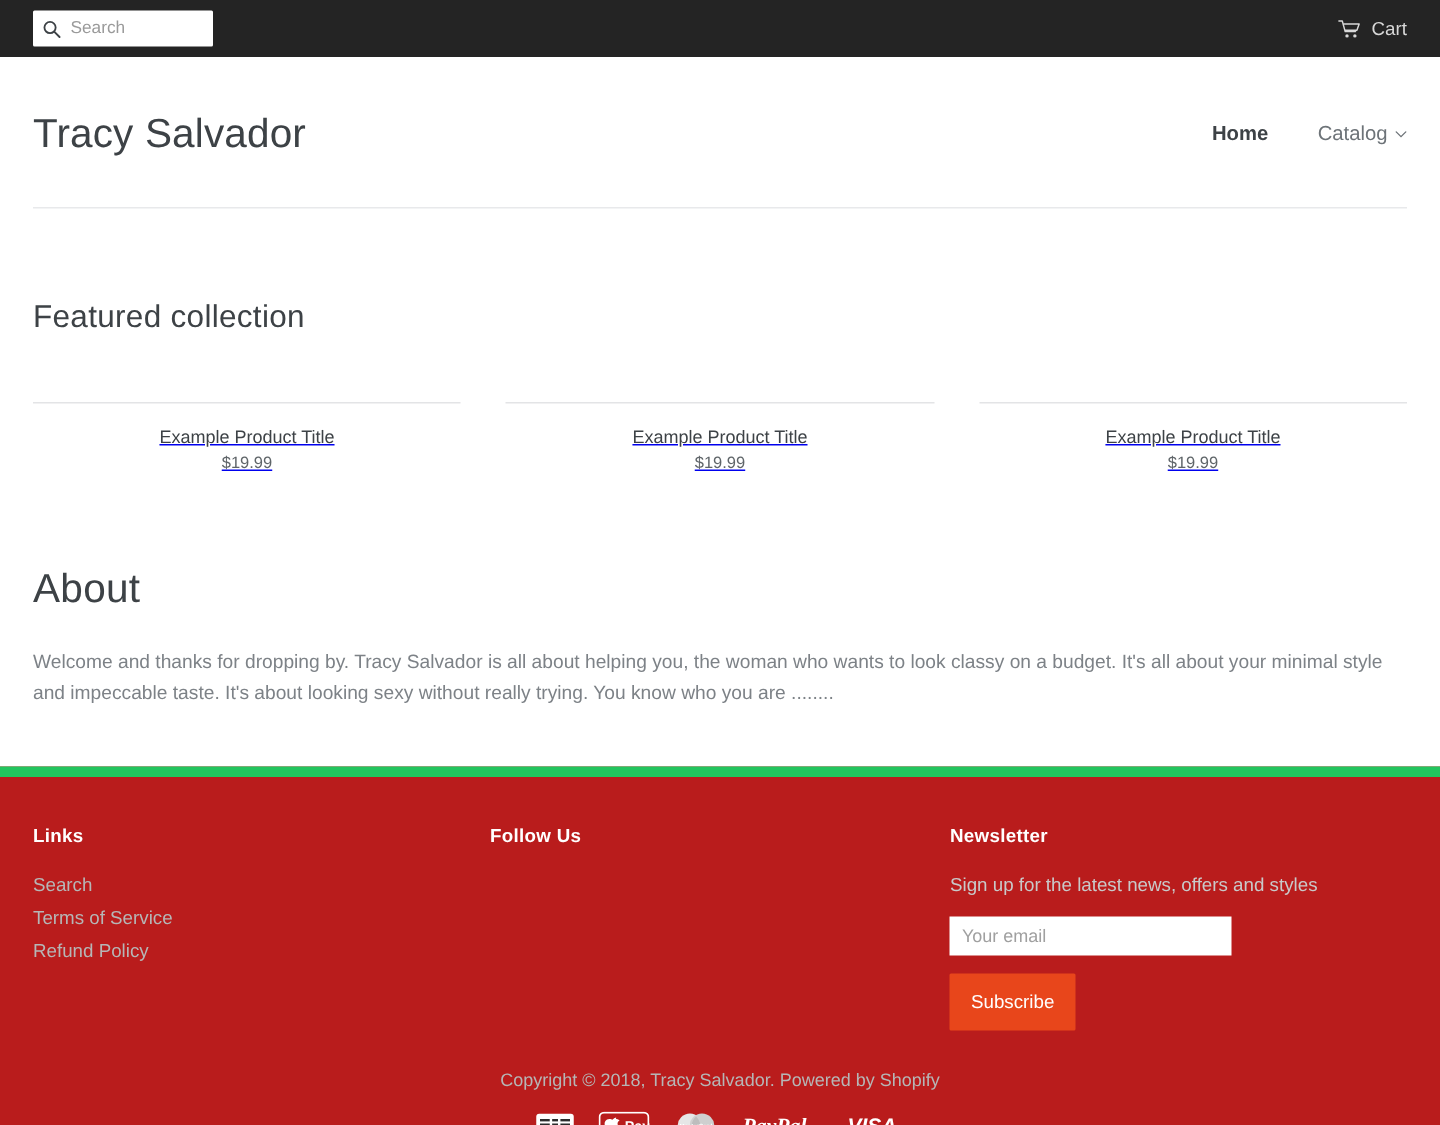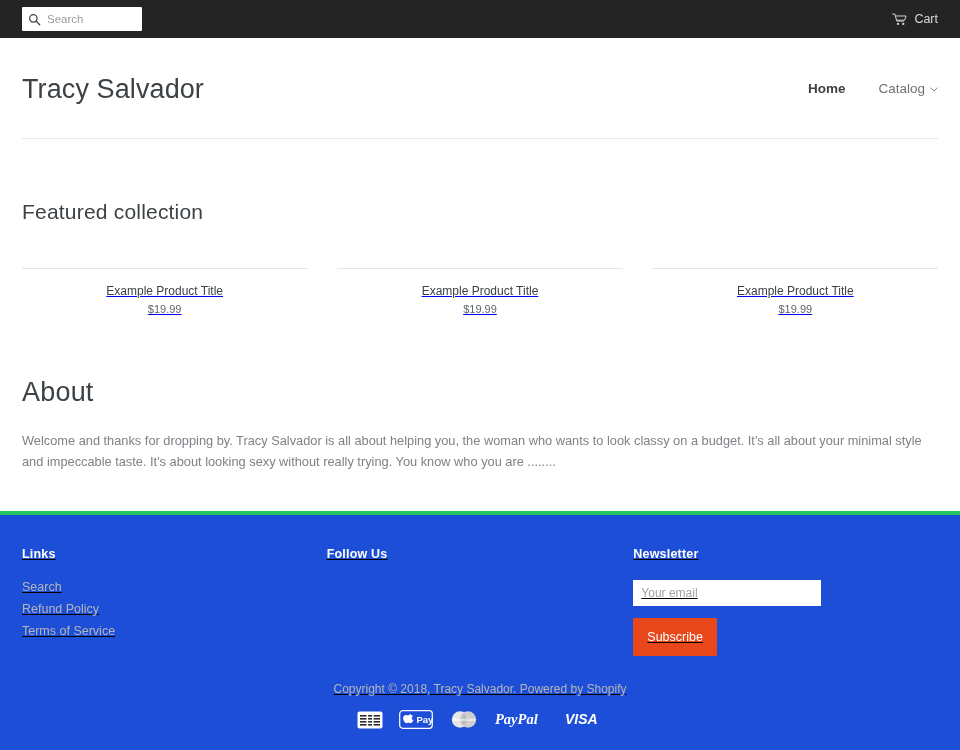"Links" .footer { background: #1d4ed8 -> #b91c1c; border-top: 4px solid #22c55e -> 7px solid #22c55e; text-decoration: underline -> none }
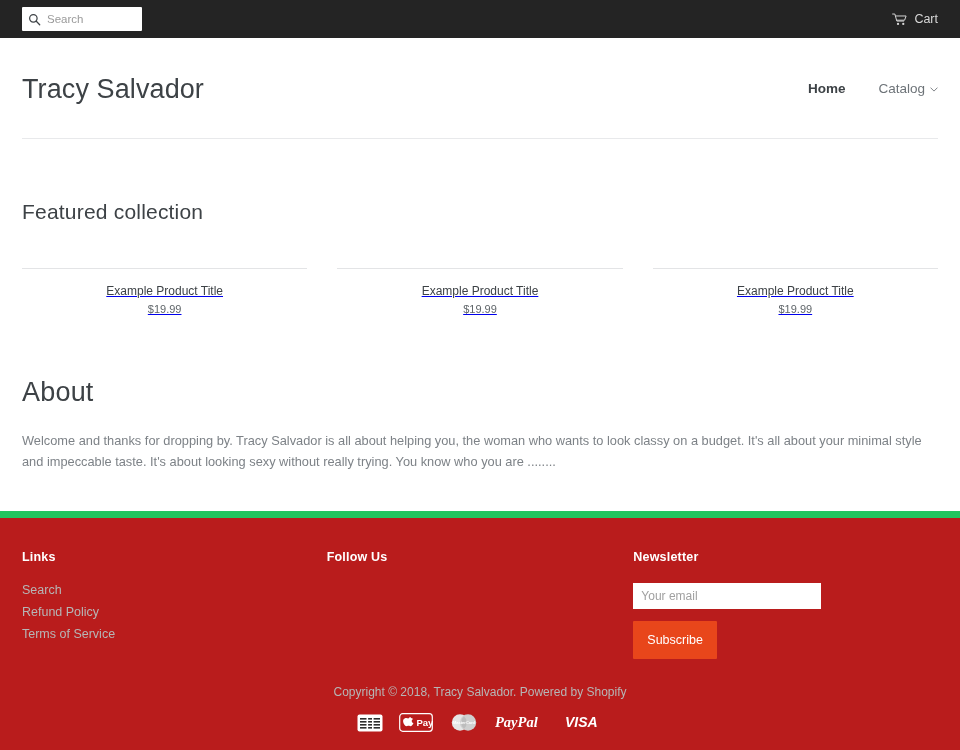"Sign up for the latest" p.newsletter-text { html: none -> <p>Sign up for the latest news, offers and styles</p> }
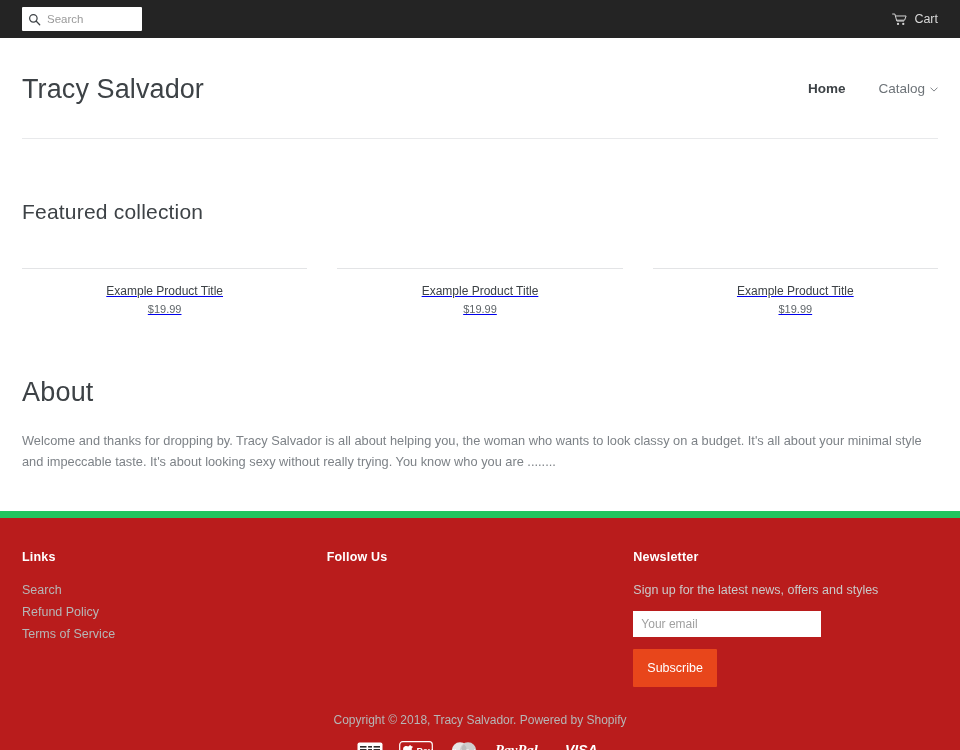"Refund Policy" a.footer-link { order: before "Terms of Service" -> after "Terms of Service" }
